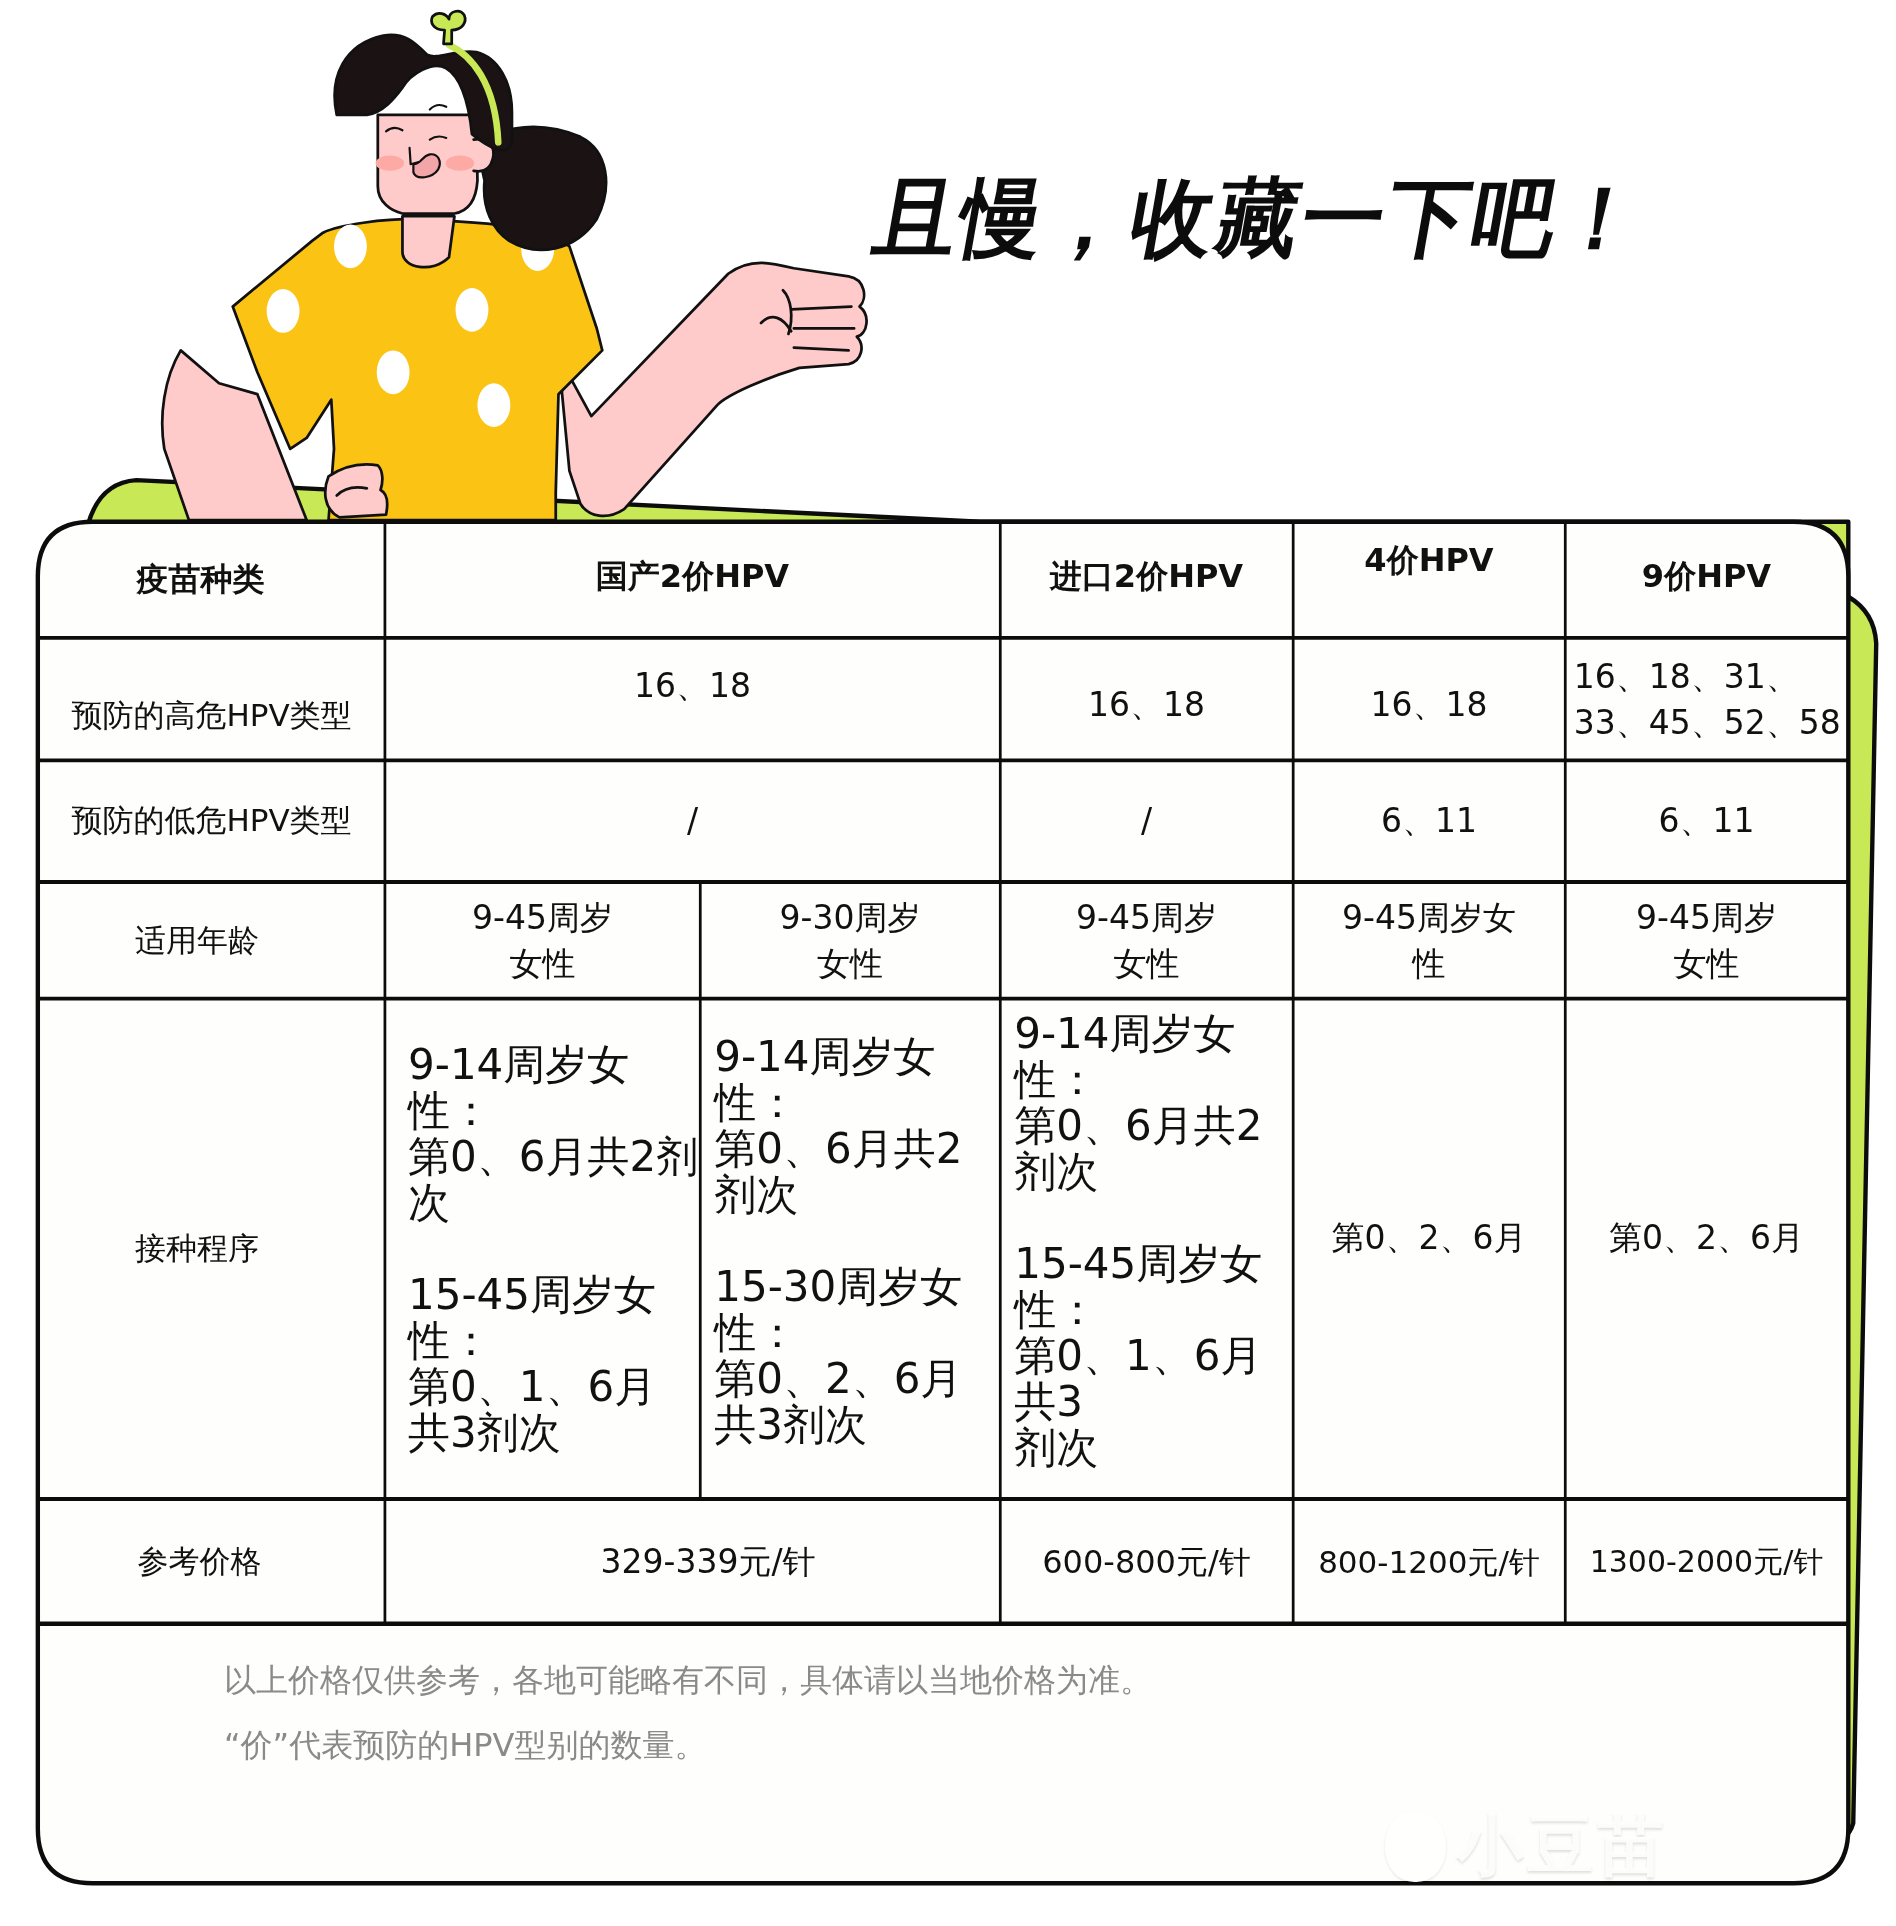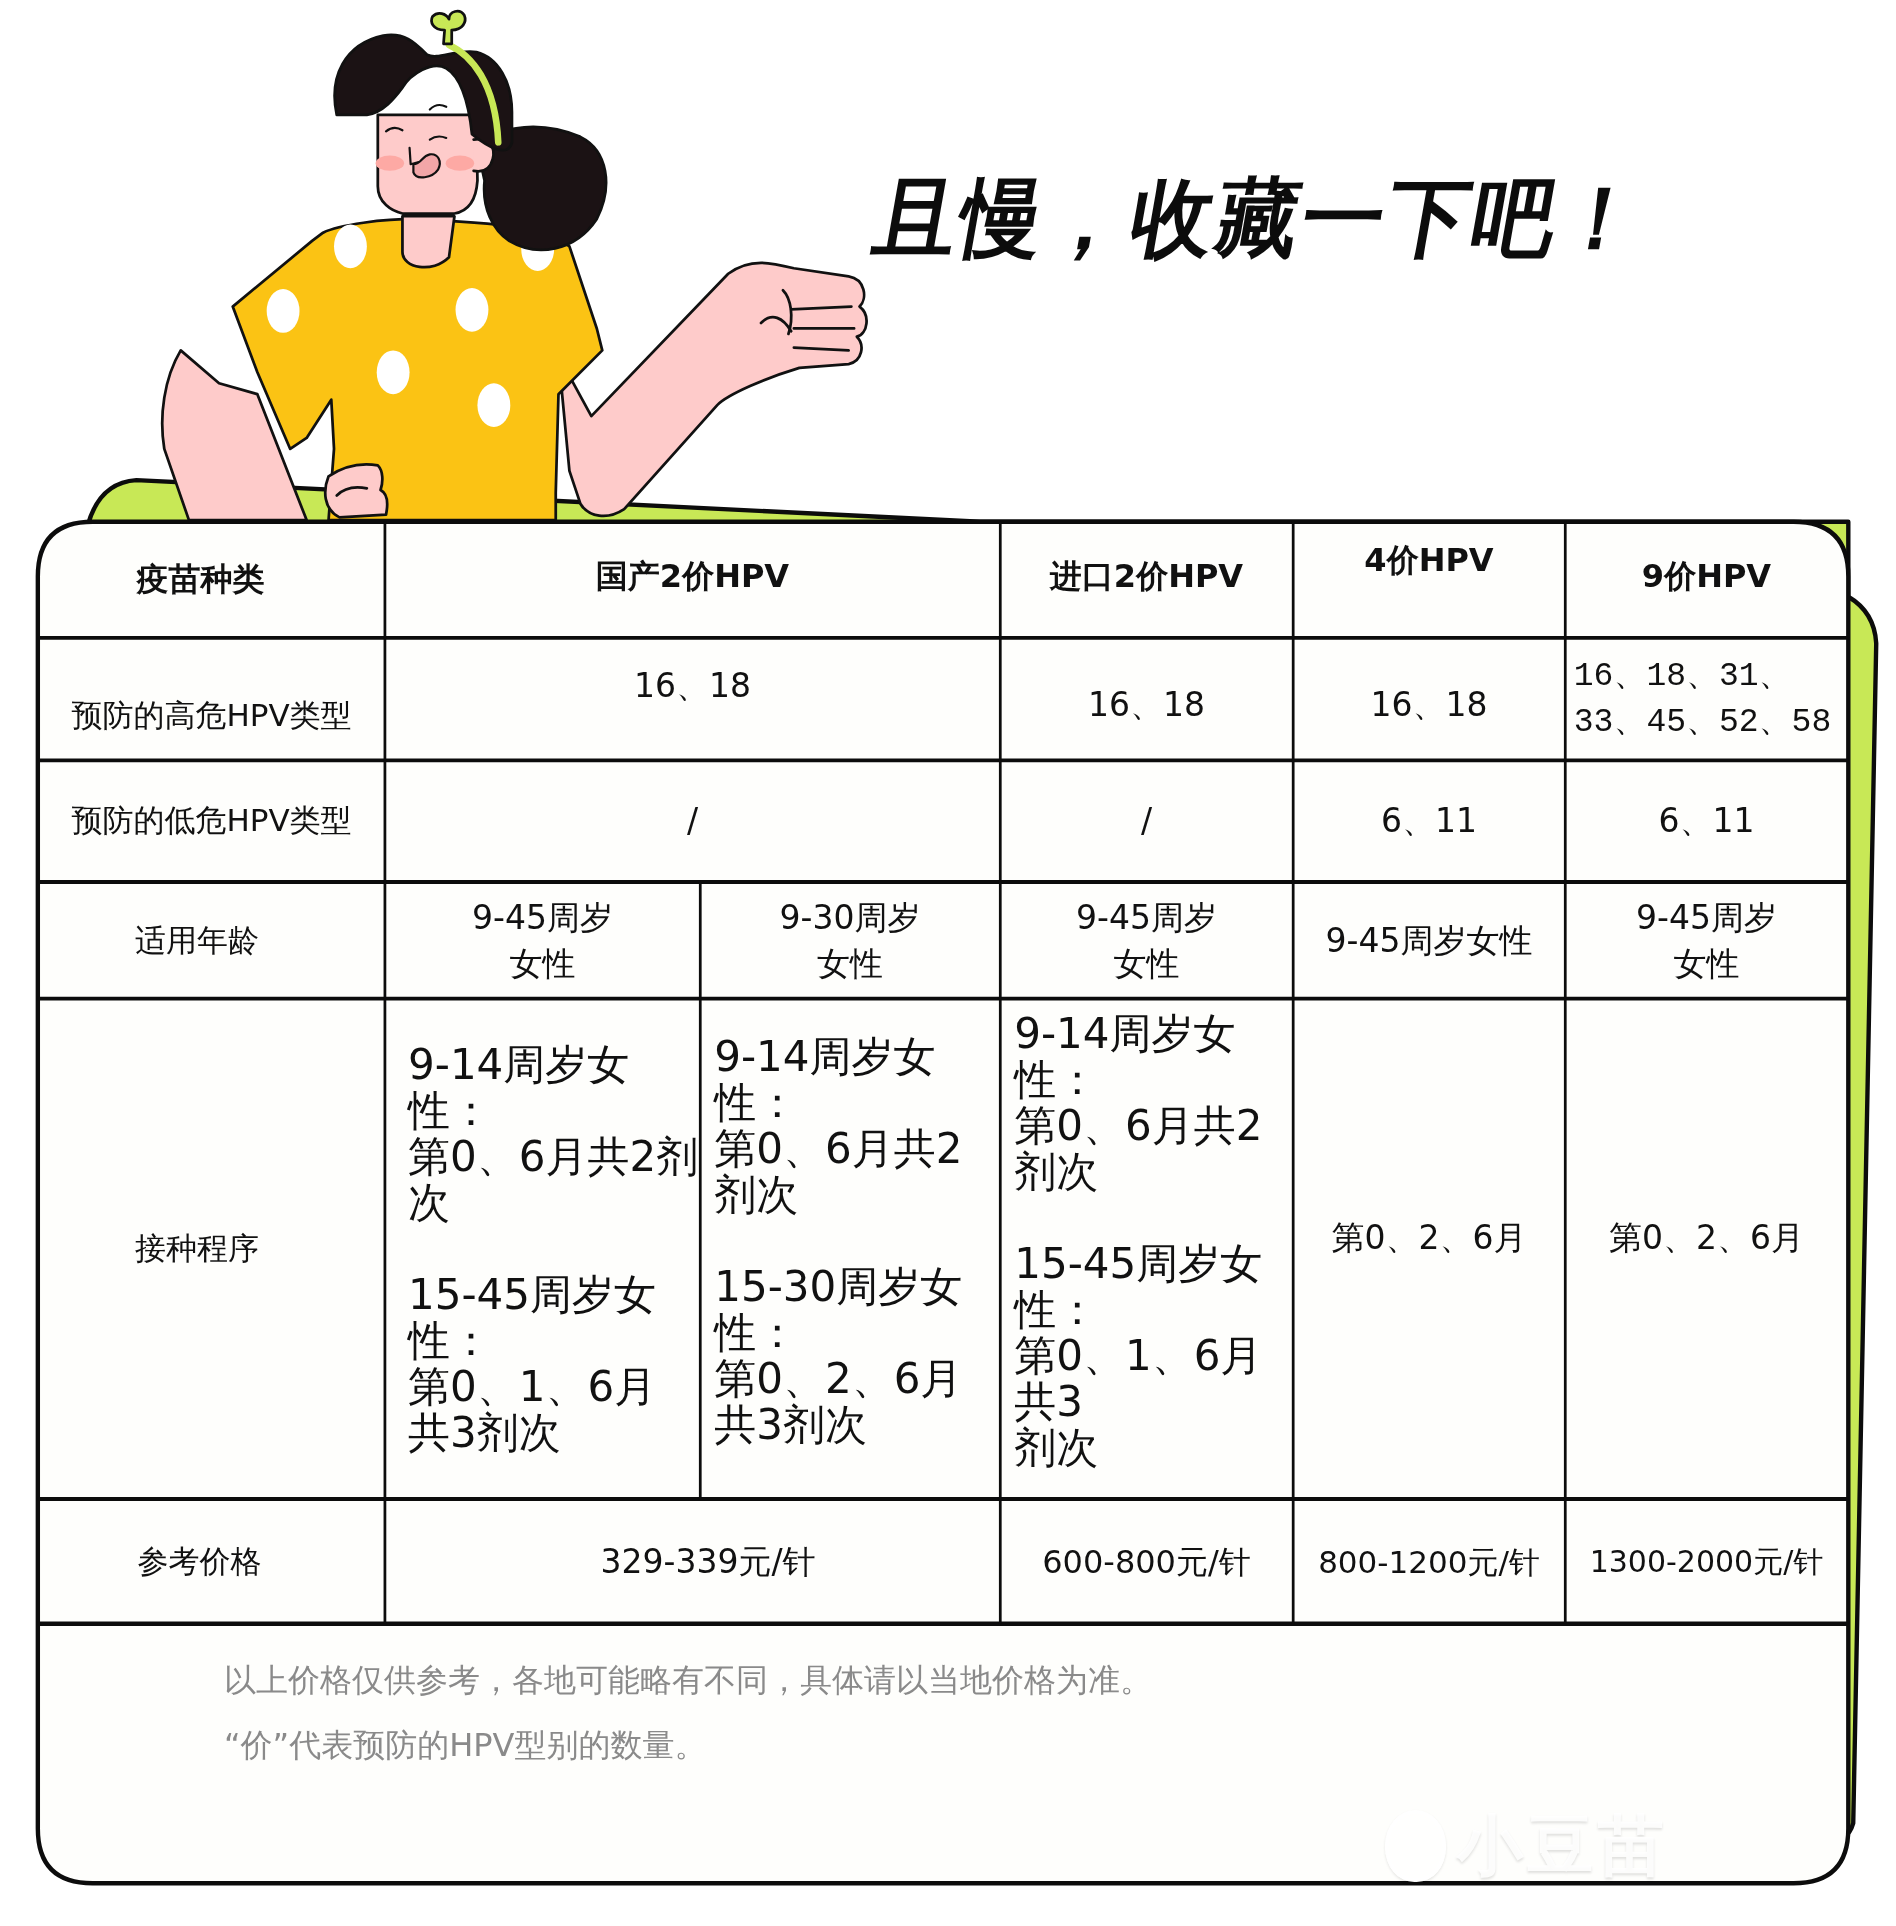"16、18、31、" div.cell { font-family: Liberation Mono, monospace -> none }
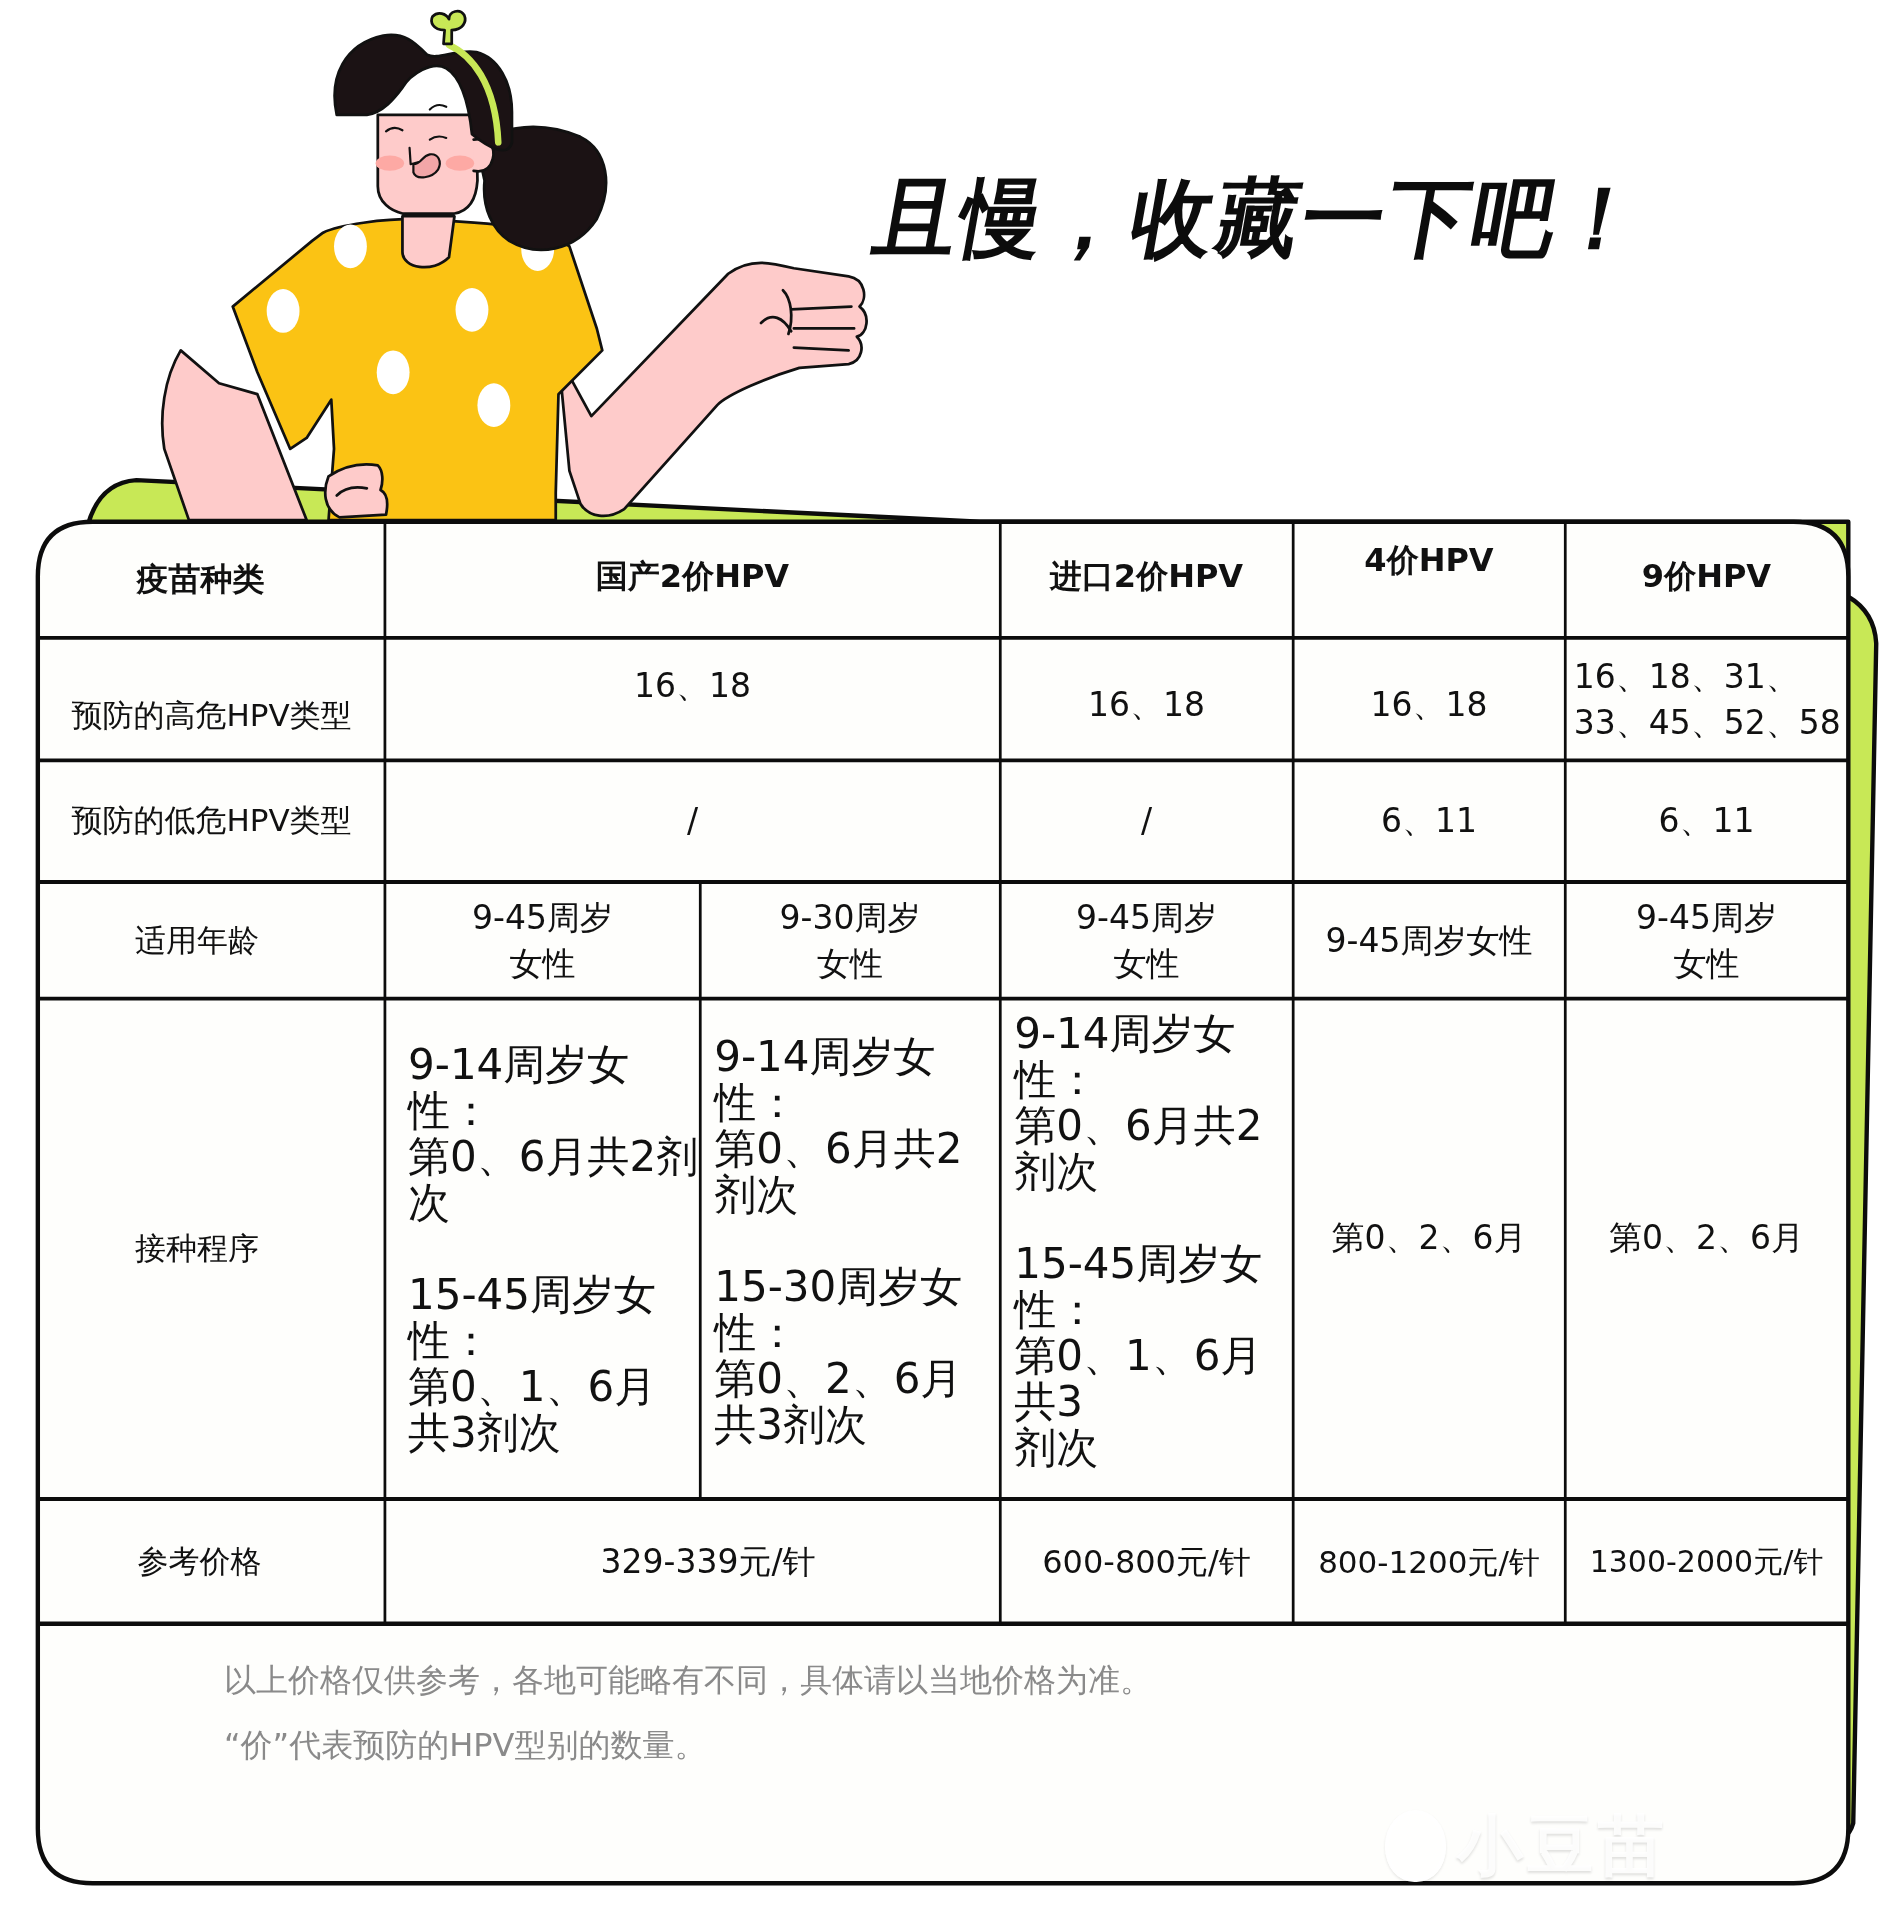"9-45周岁女" div.cell { flex-direction: none -> column }
